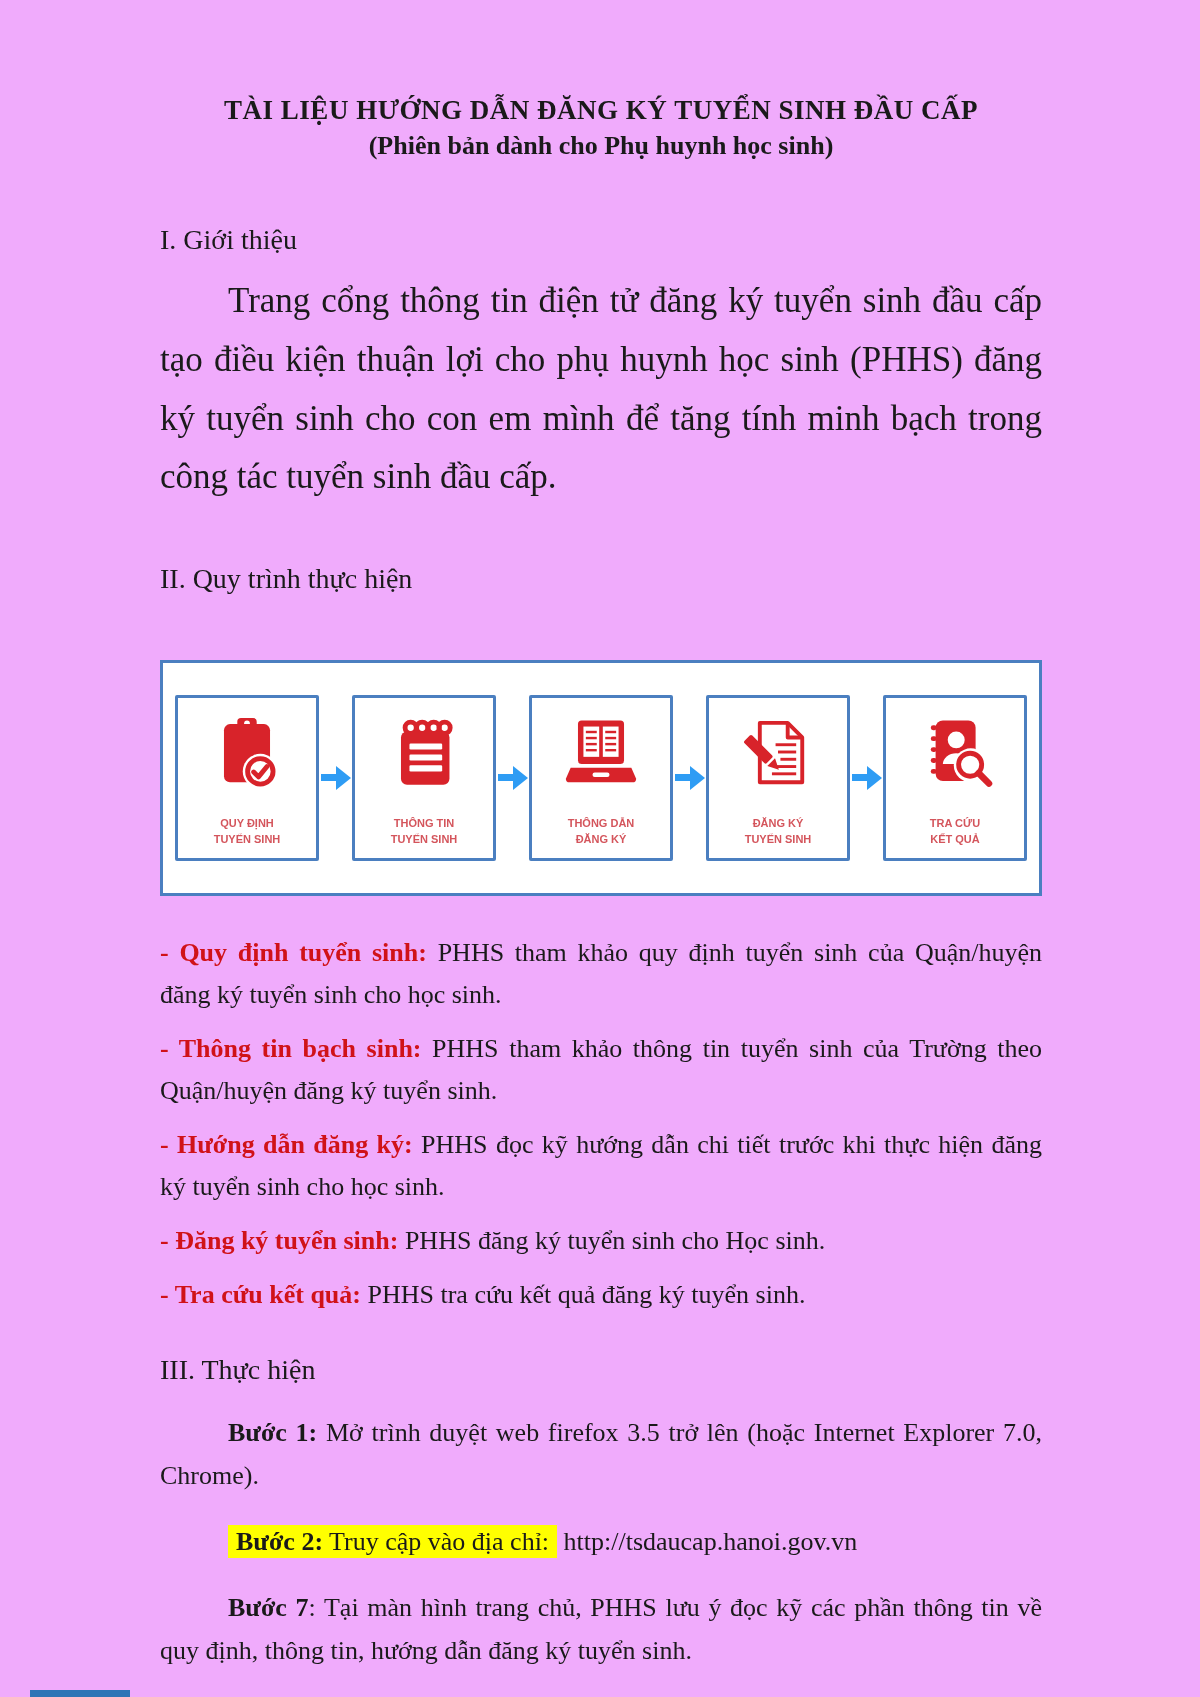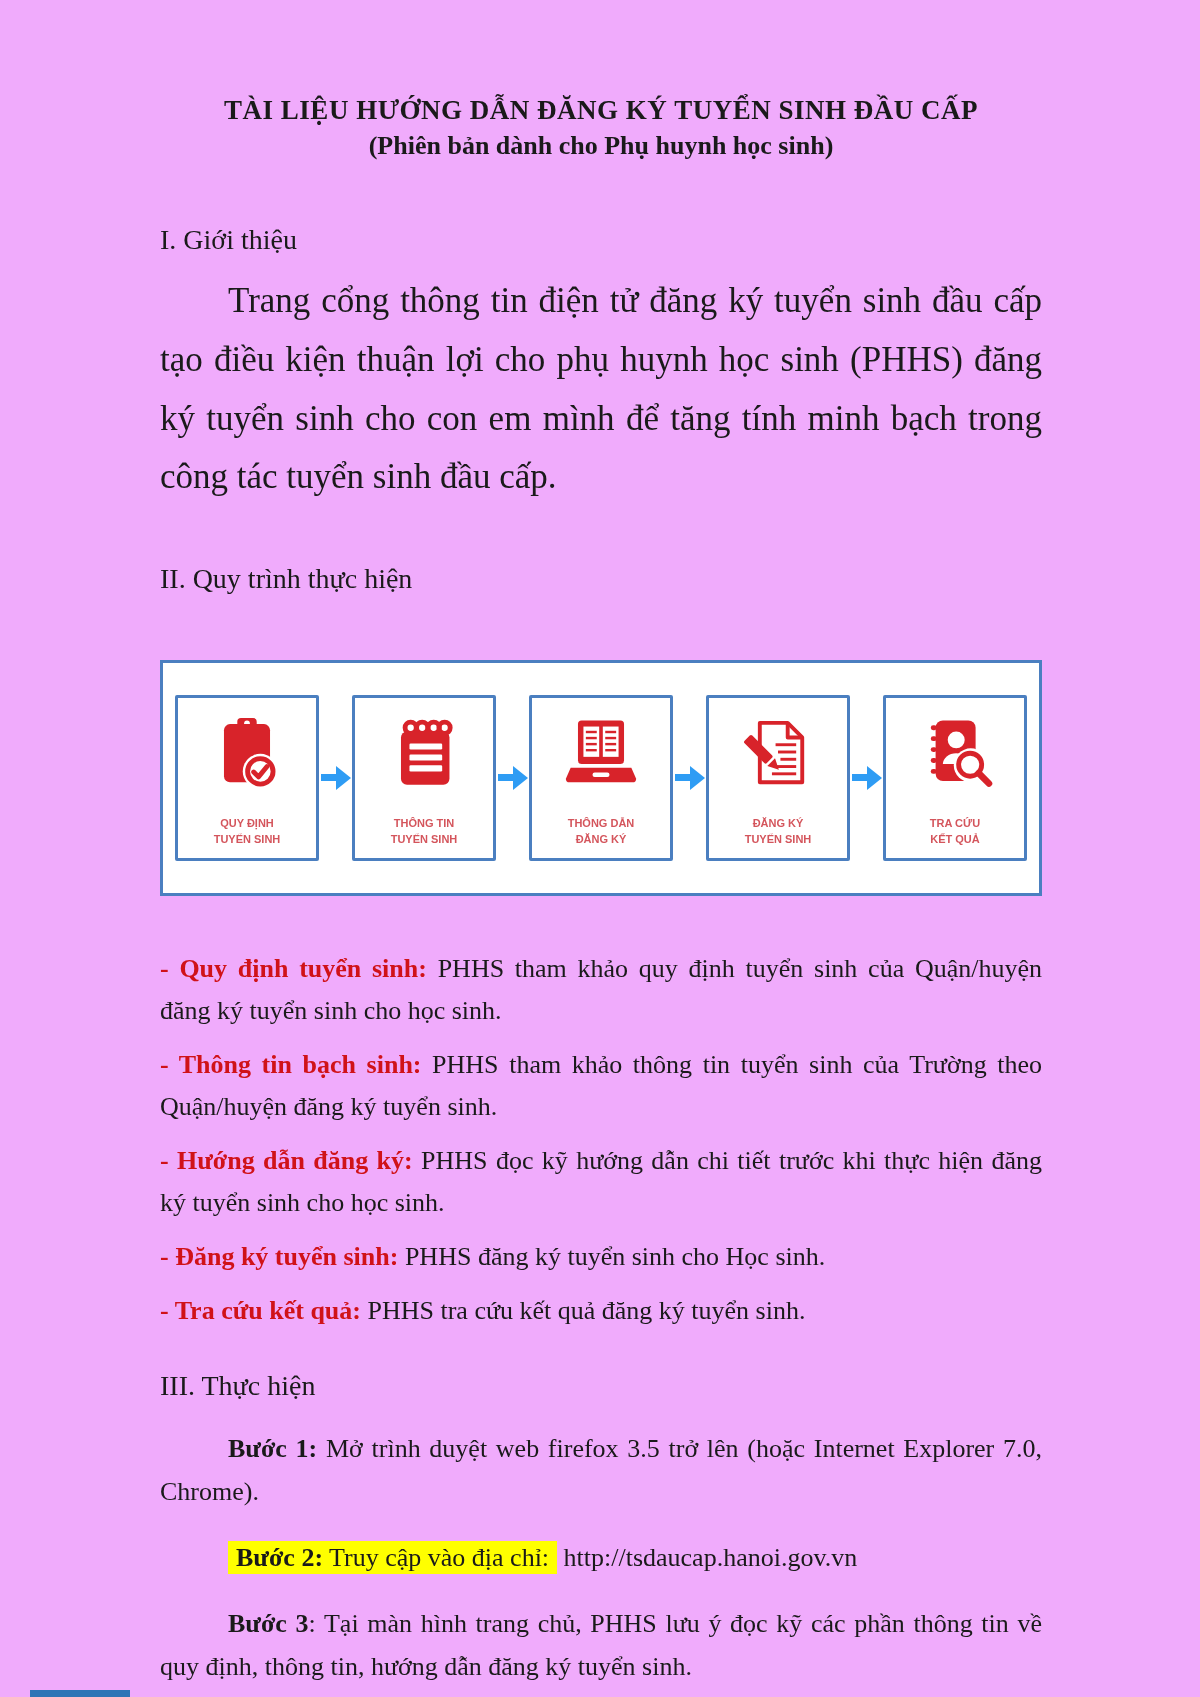"- Quy định tuyển sinh:" .bullets { margin-top: 52px -> 36px }
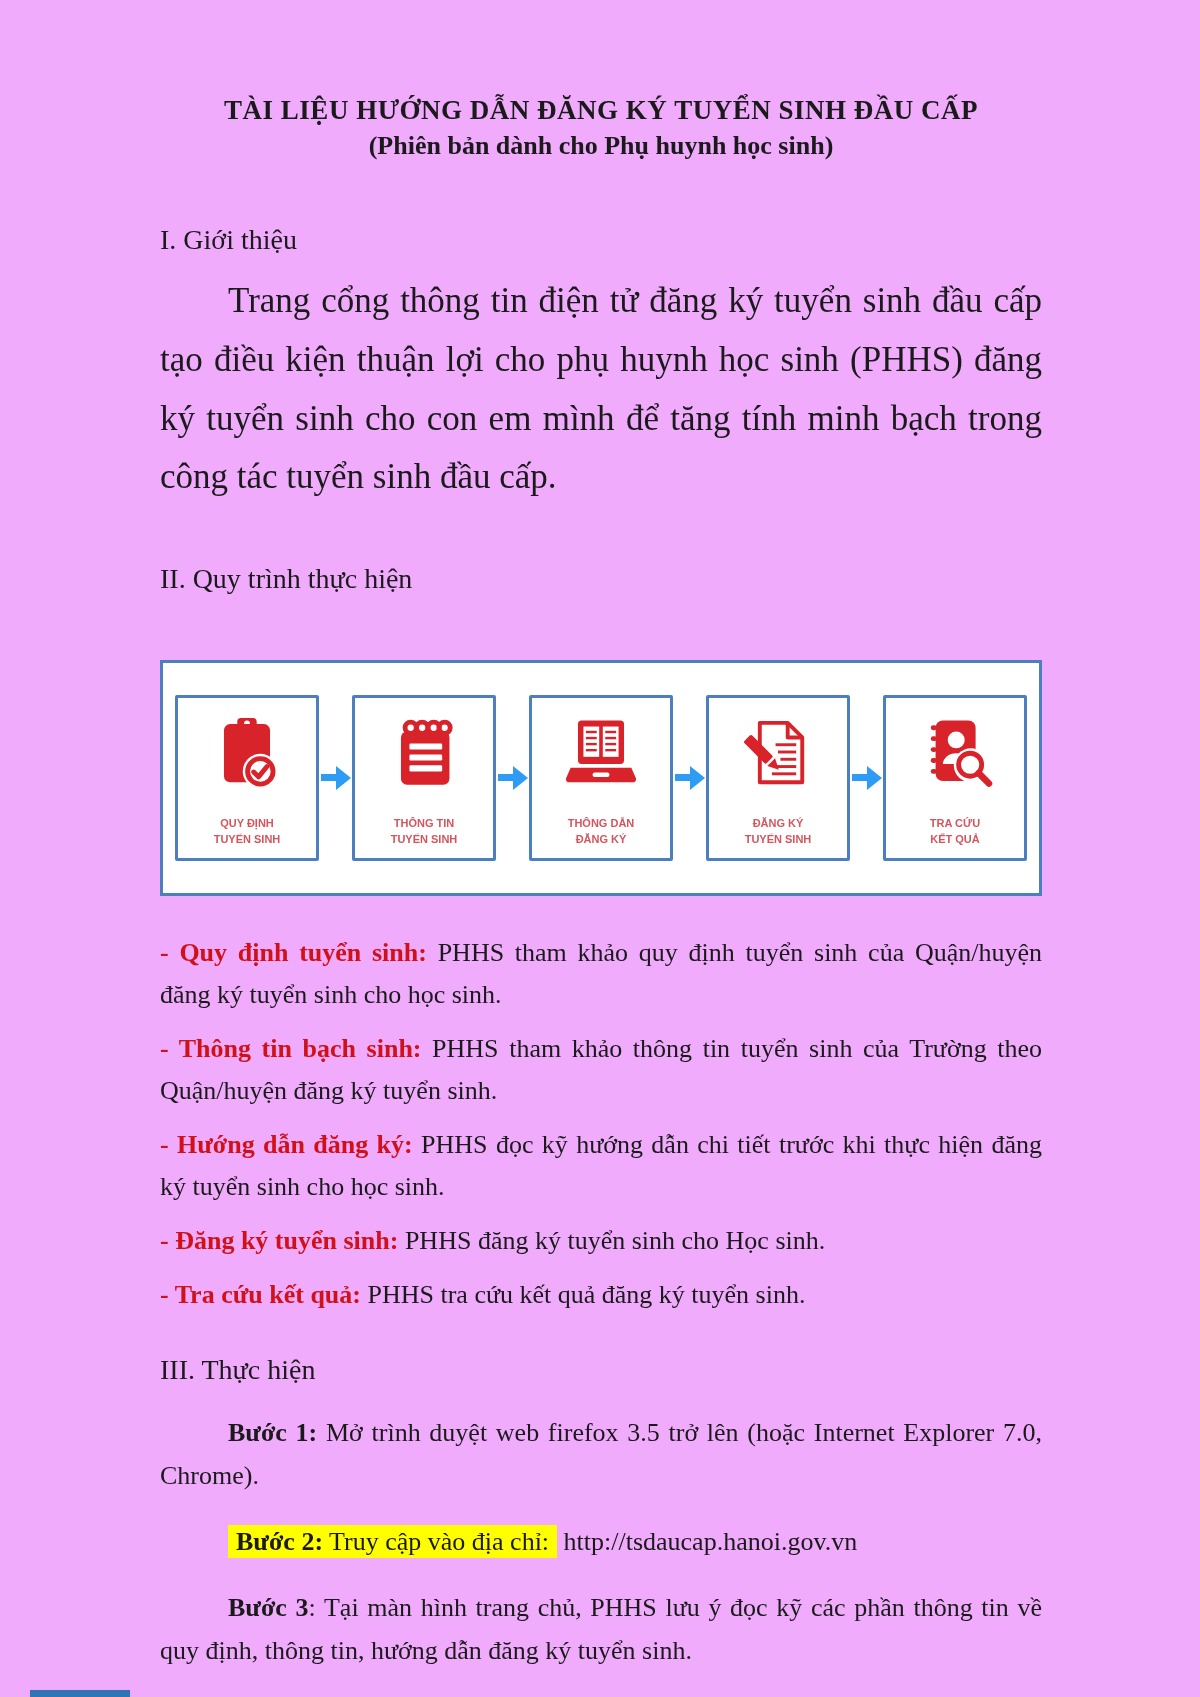"Bước 3" span.b { text: 3 -> 7 }
